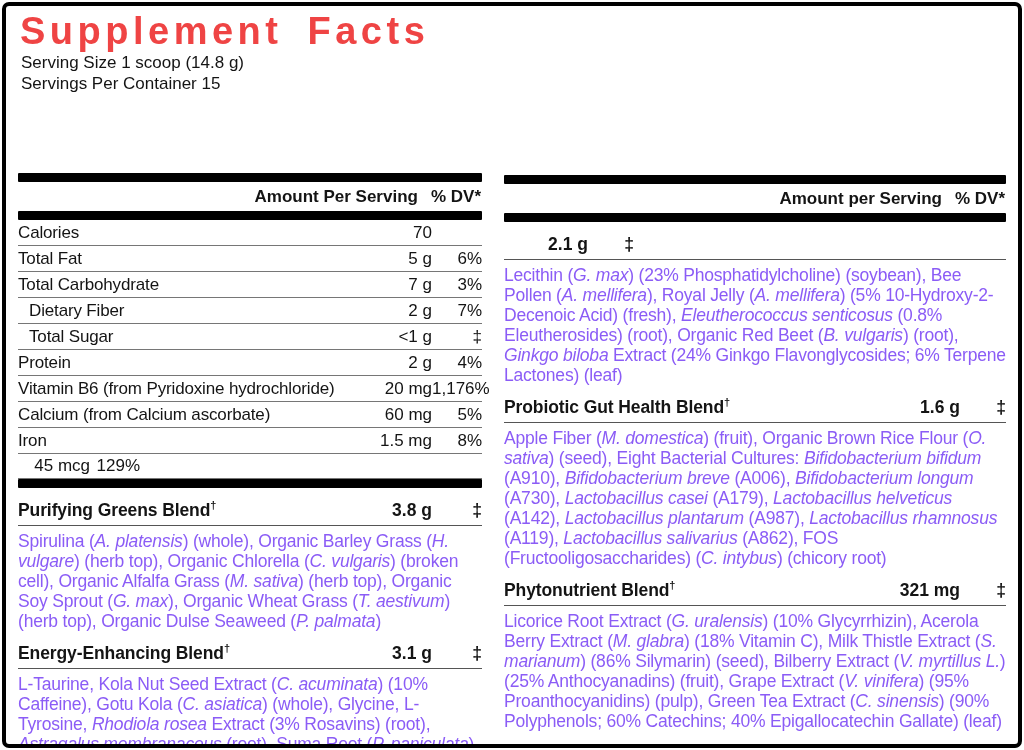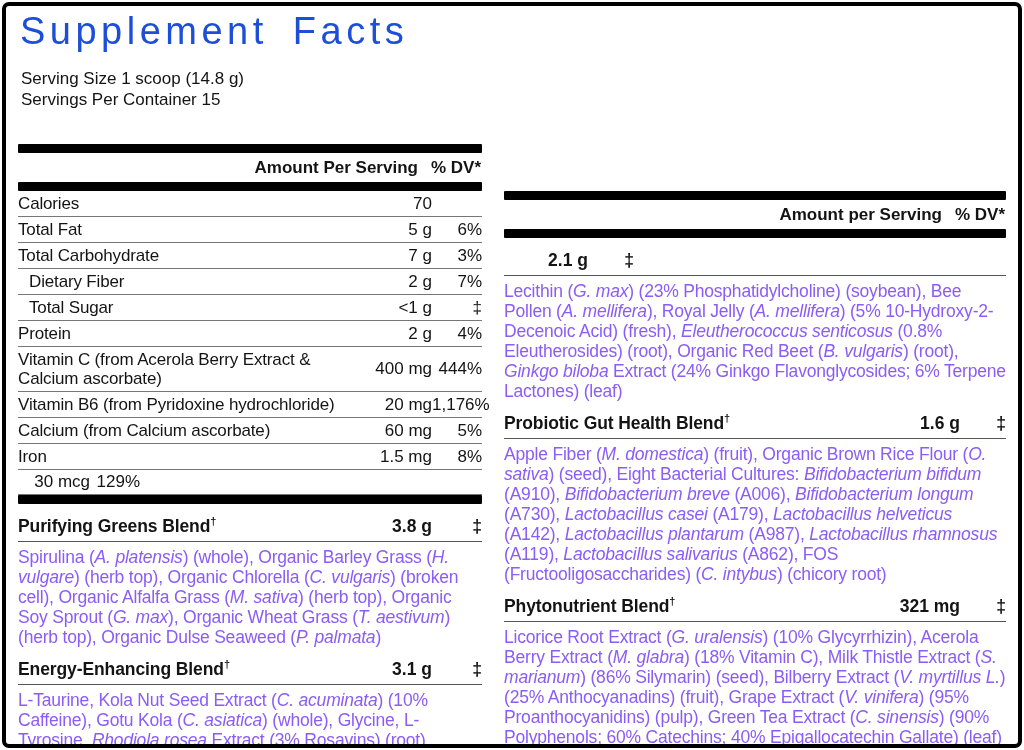"Supplement Facts" .title { color: #1d4ed8 -> #ef4444; font-weight: normal -> bold; margin: 0 0 16px 2px -> 0 0 0 2px }
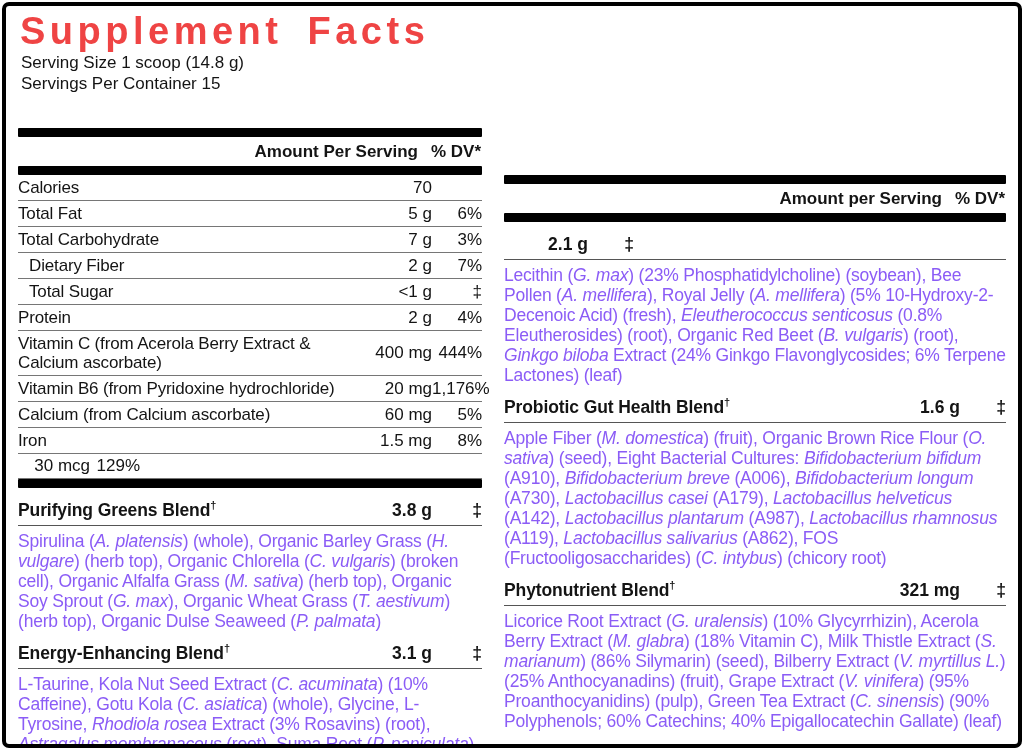"Vitamin C (from Acerola Berry" div.nrow { html: <div> <span>Vitamin C (from Acerola Berry Extract &amp; Calcium ascorbate)</span> <span>400 mg</span> <span>444%</span> </div> -> none }
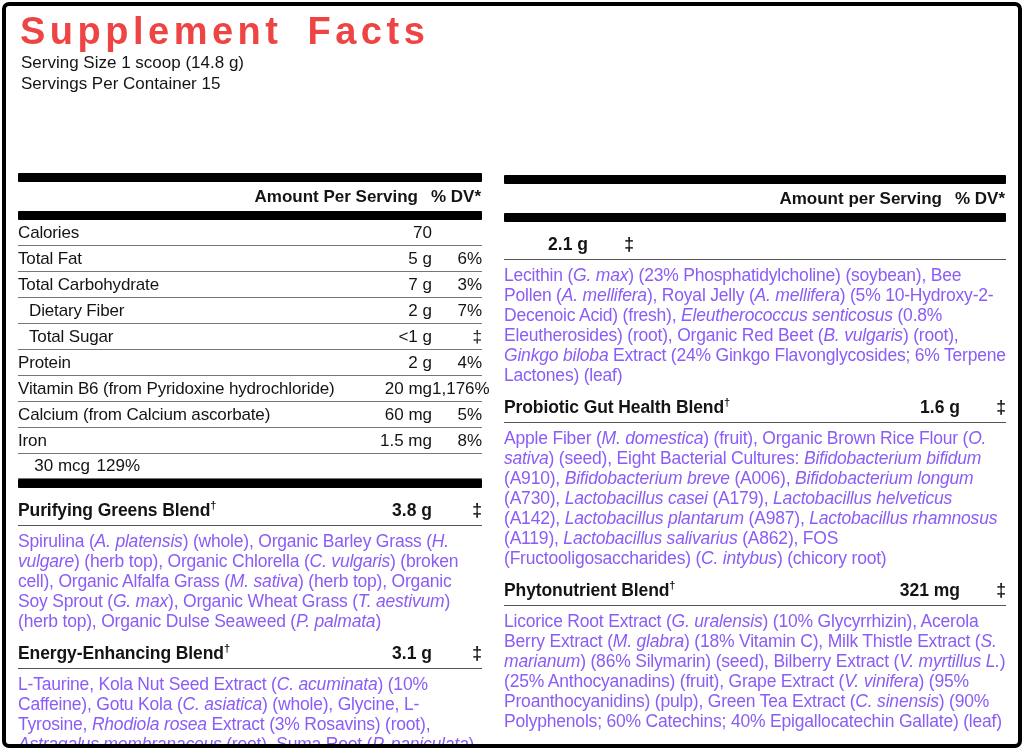"30 mcg" span.namt { text: 30 -> 45 }
